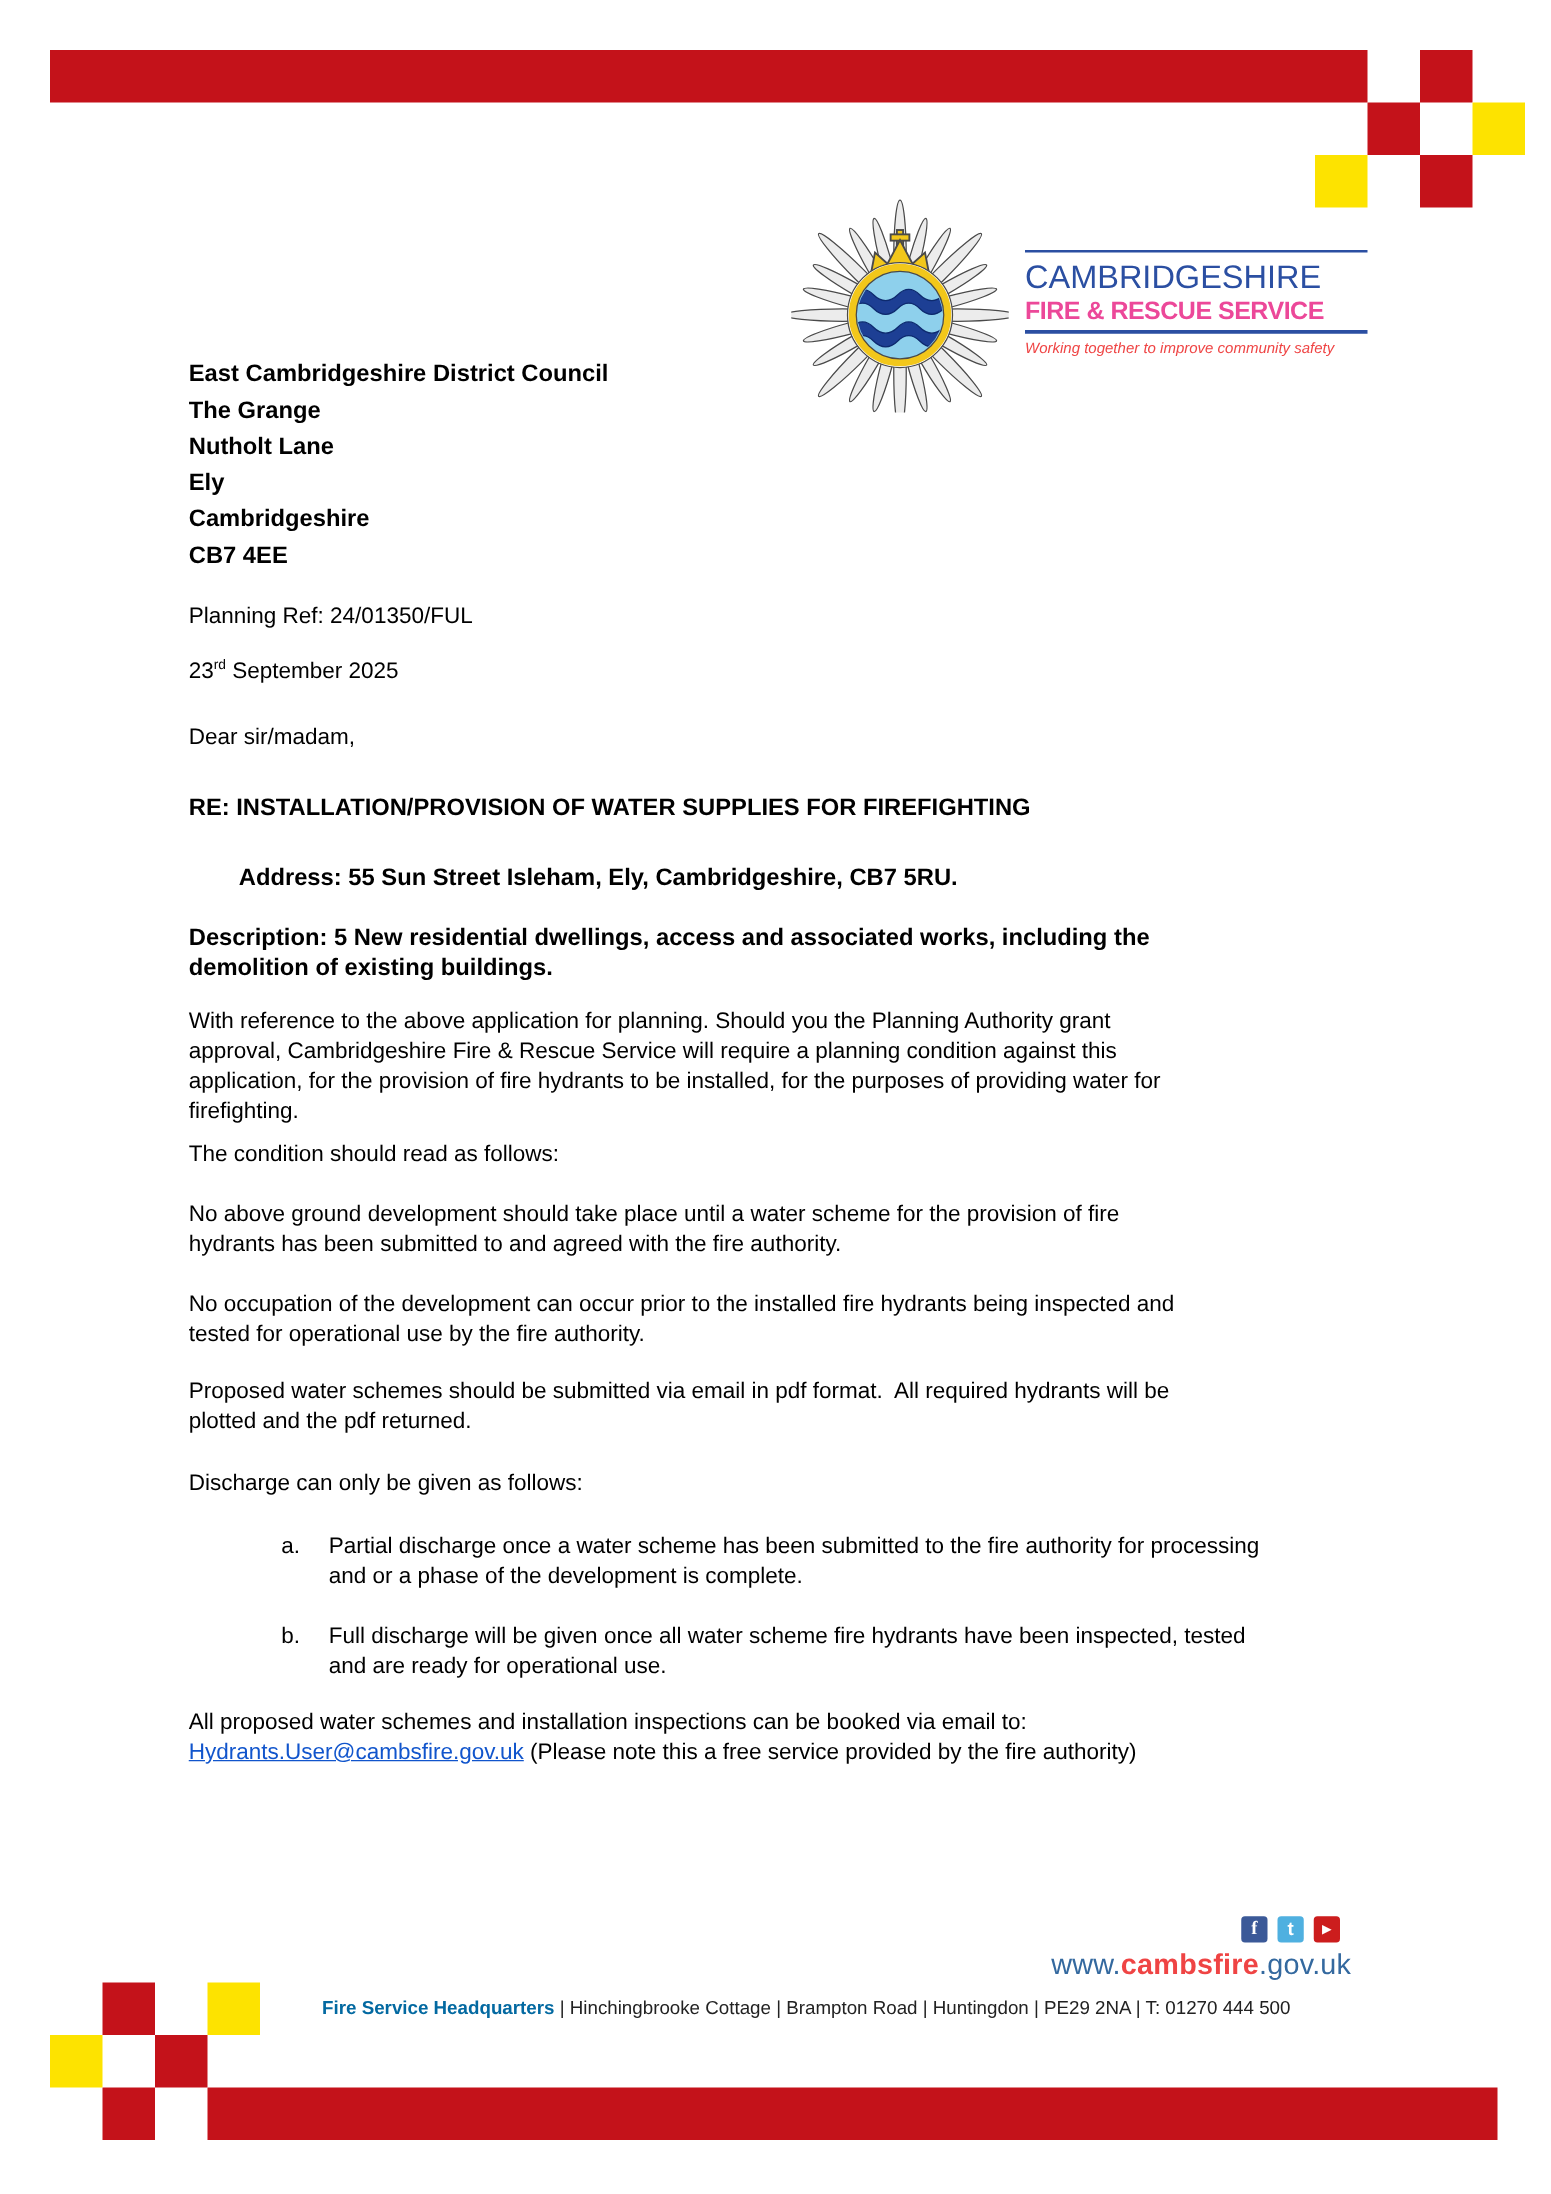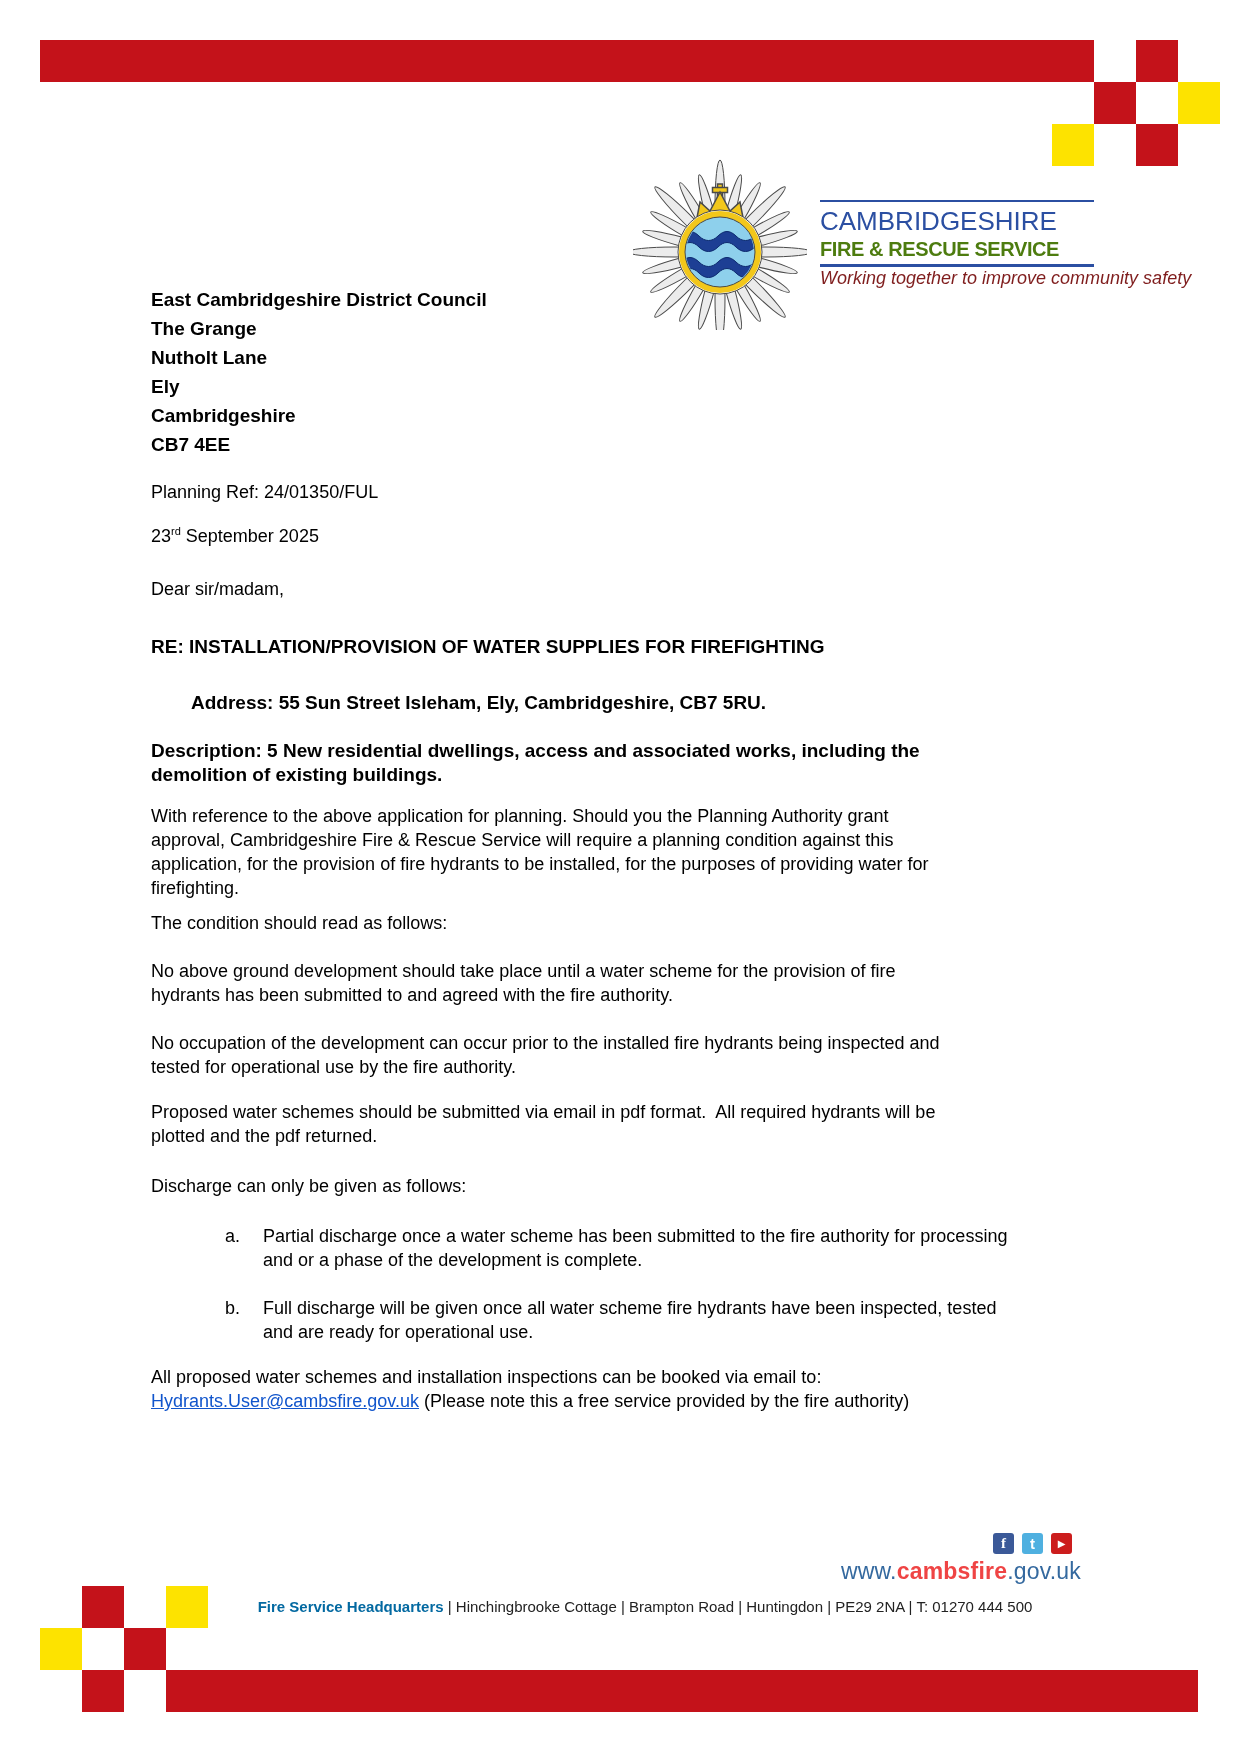"FIRE & RESCUE SERVICE" .org2 { color: #4d7c0f -> #ec4899 }
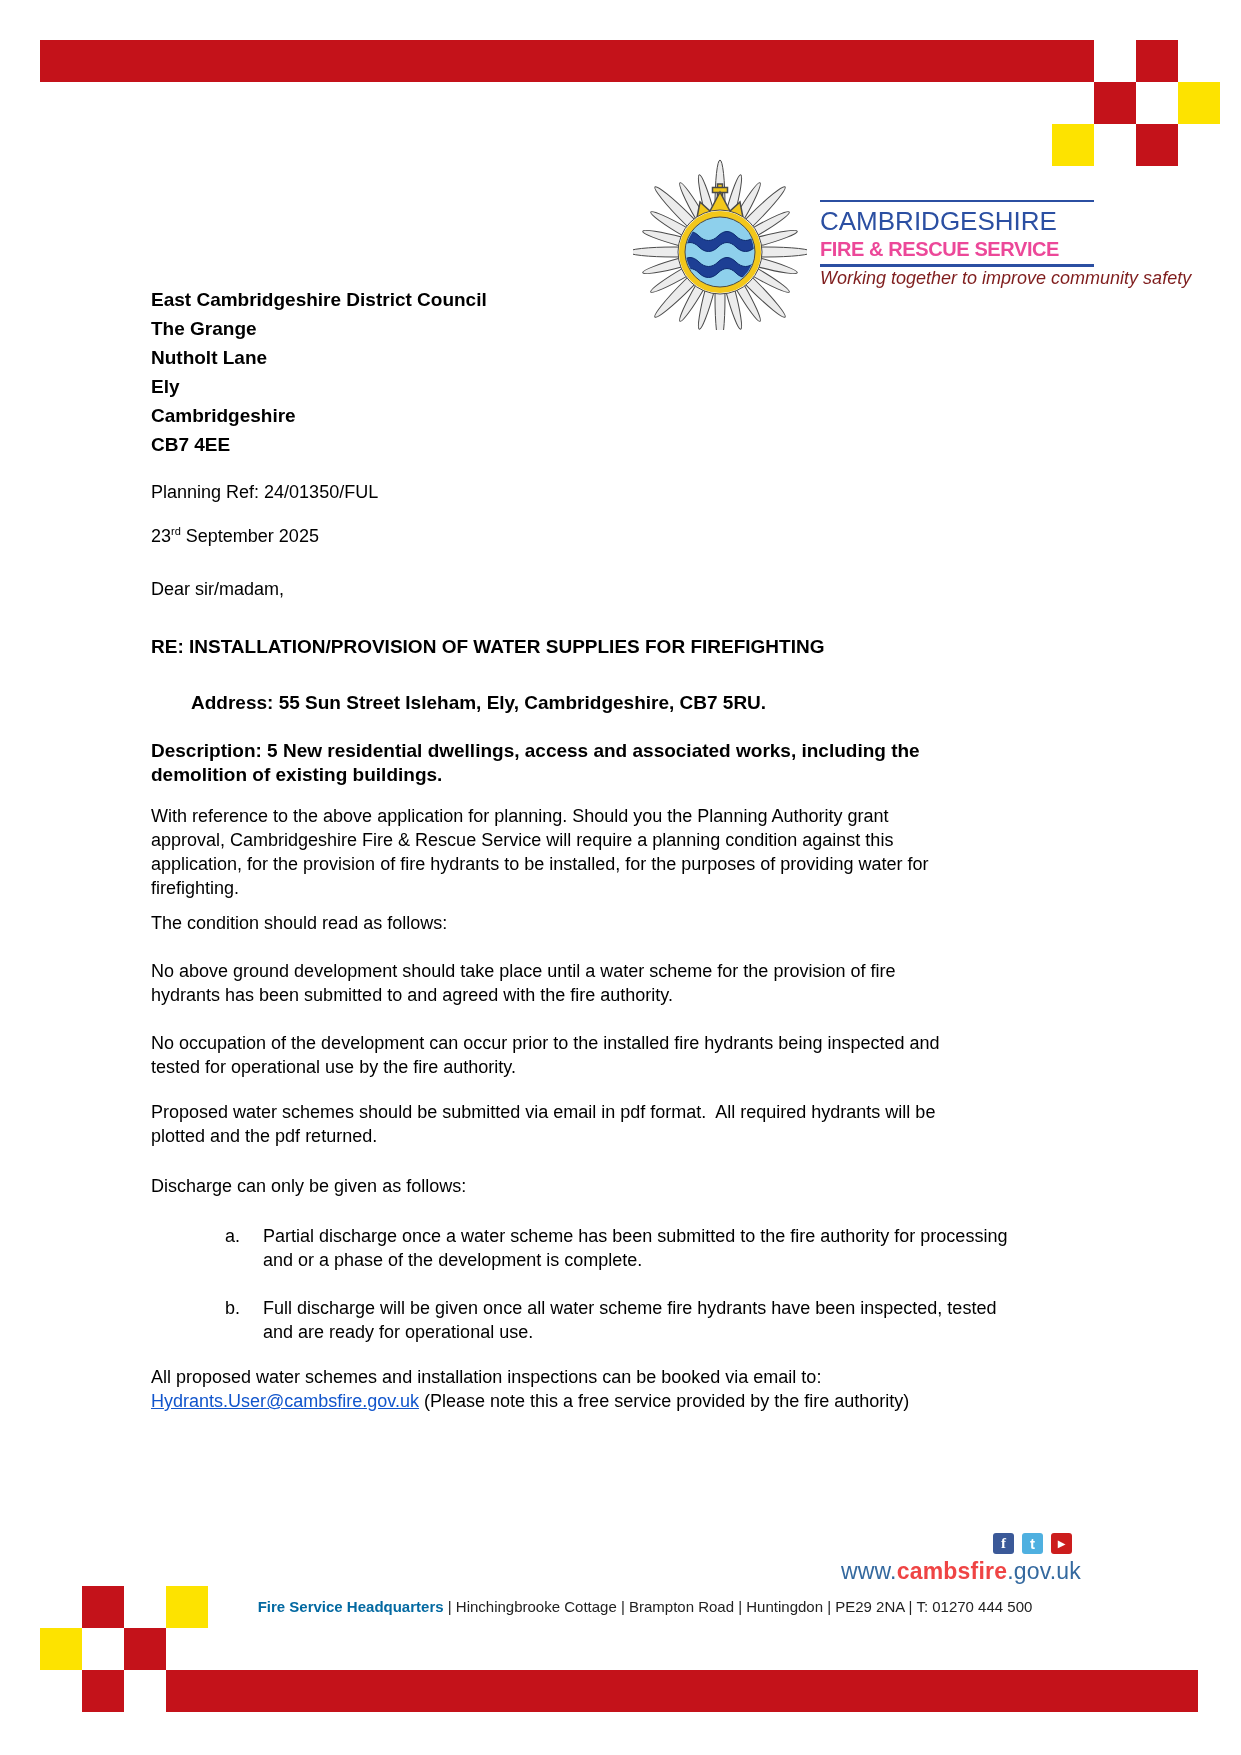"Working together to improve community" .tagline { color: #7f1d1d -> #ef4444; font-size: 18px -> 12px }
